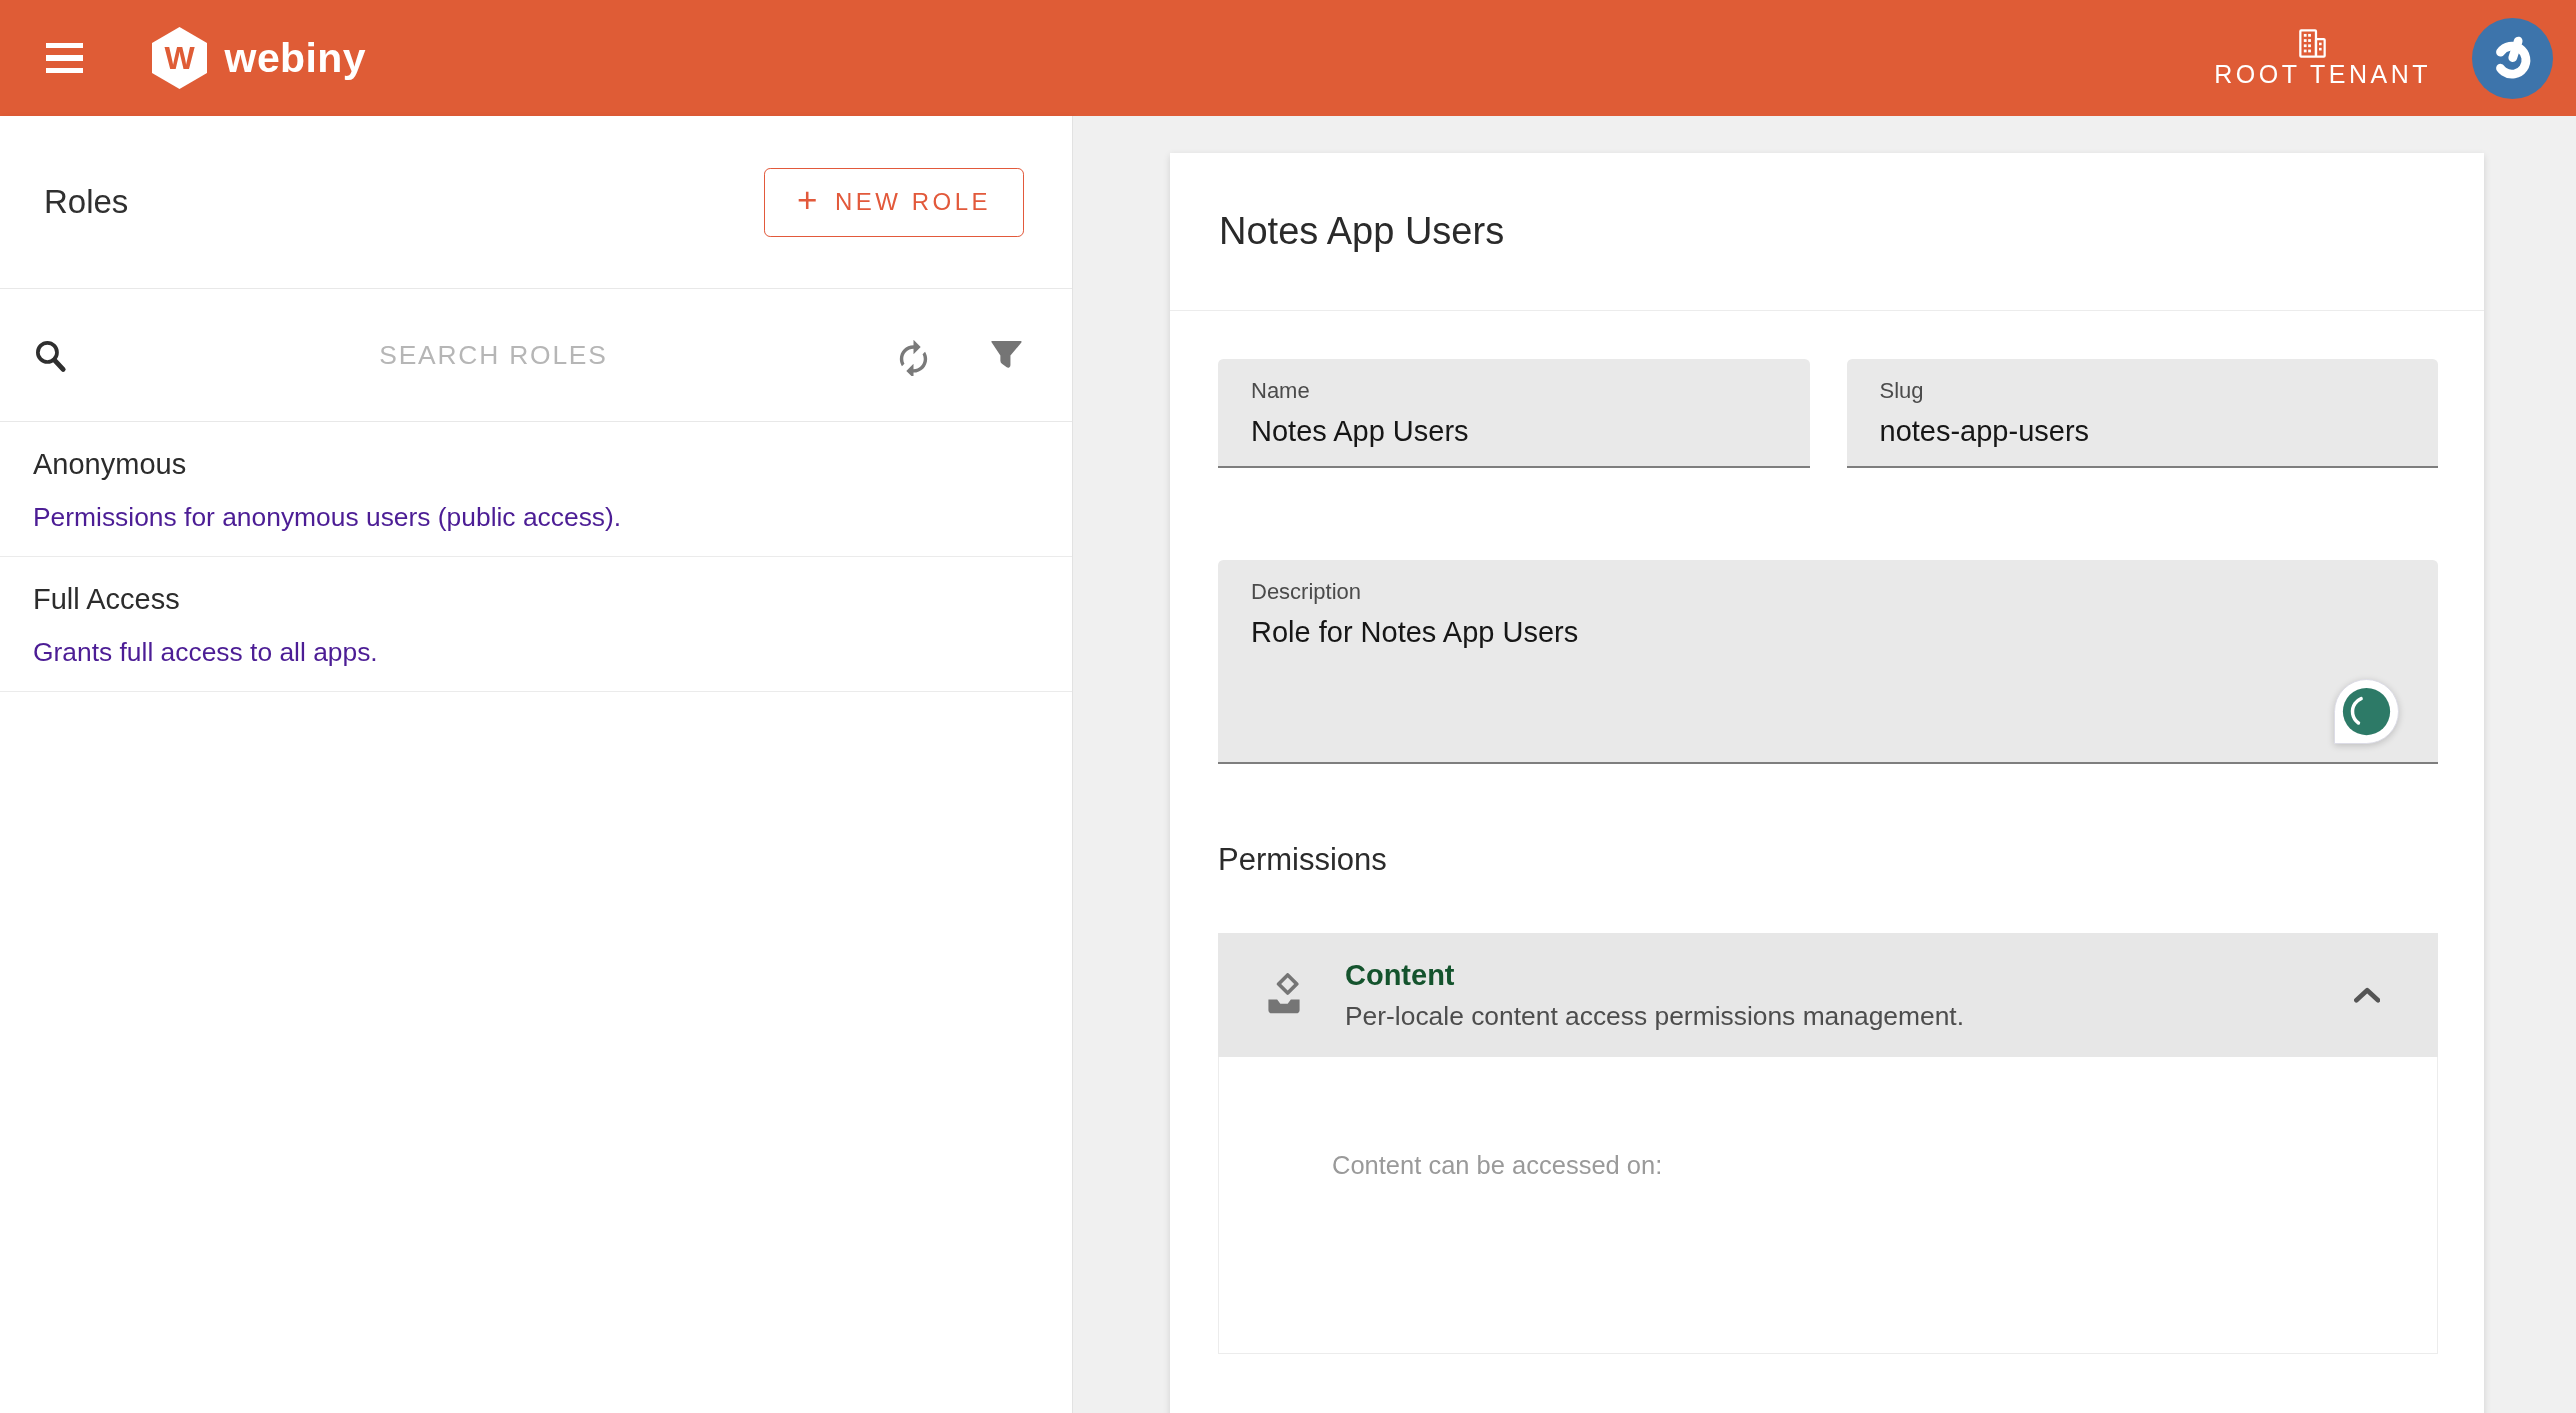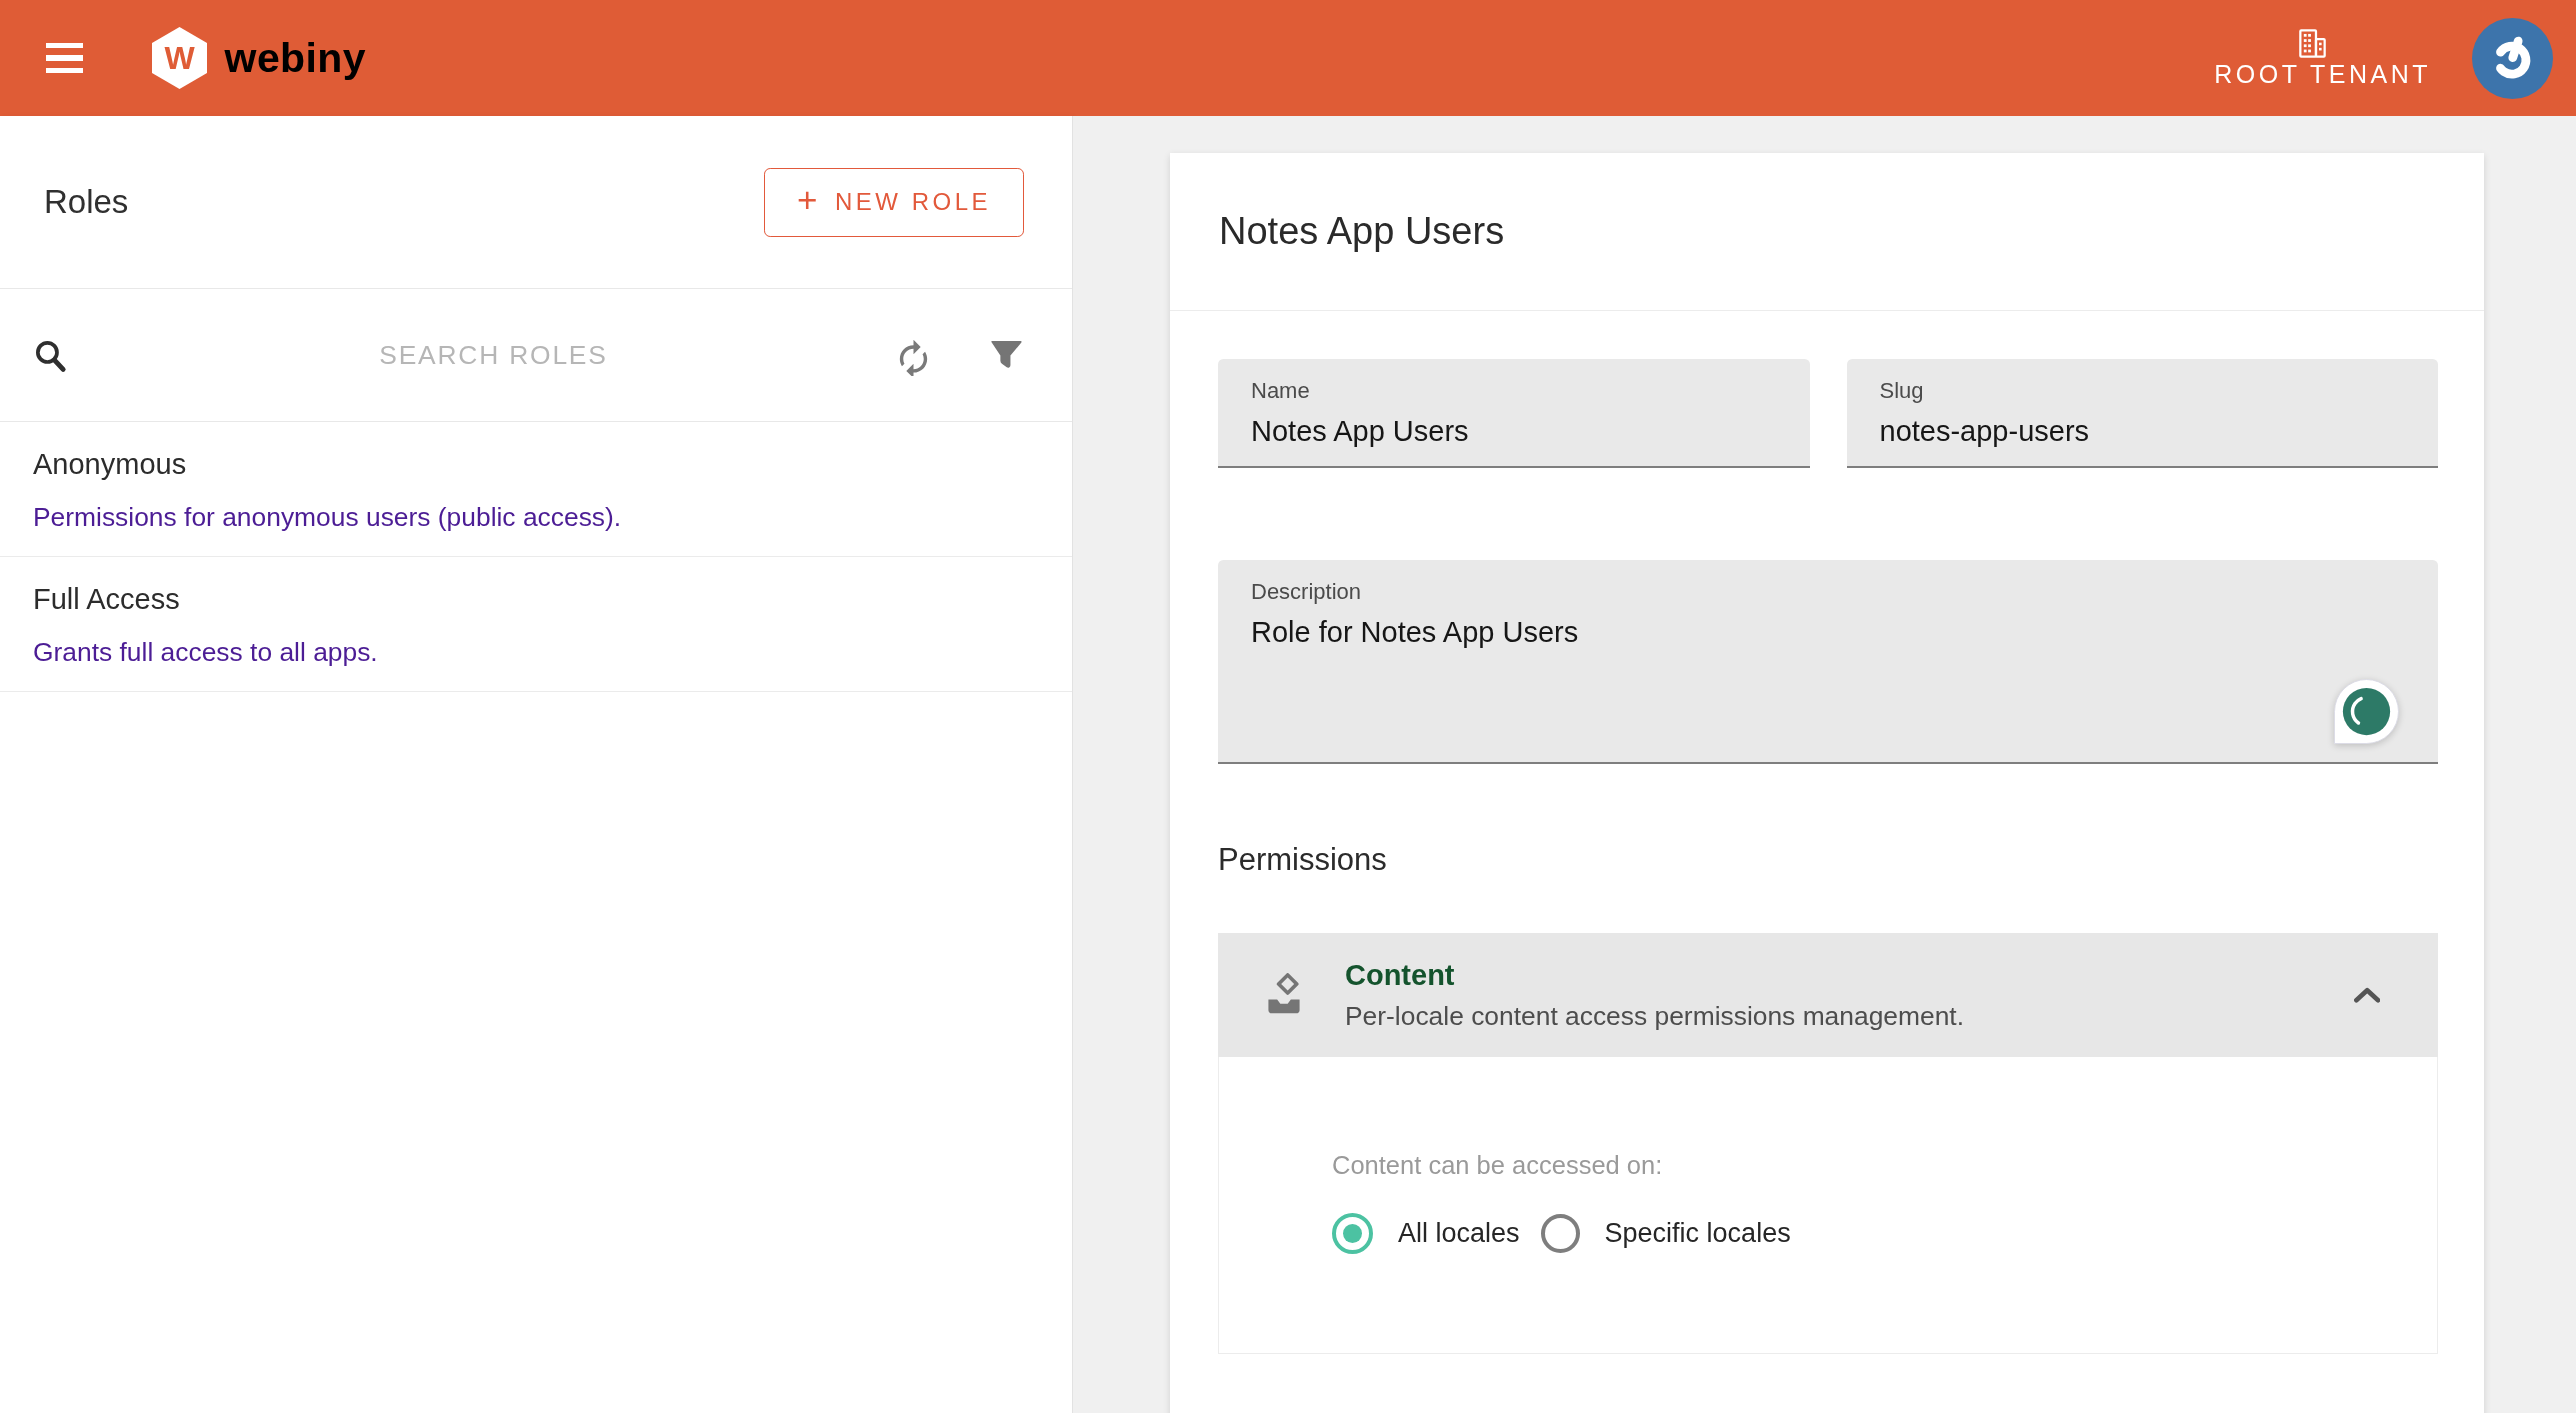"webiny" .wordmark { color: #000000 -> #ffffff }
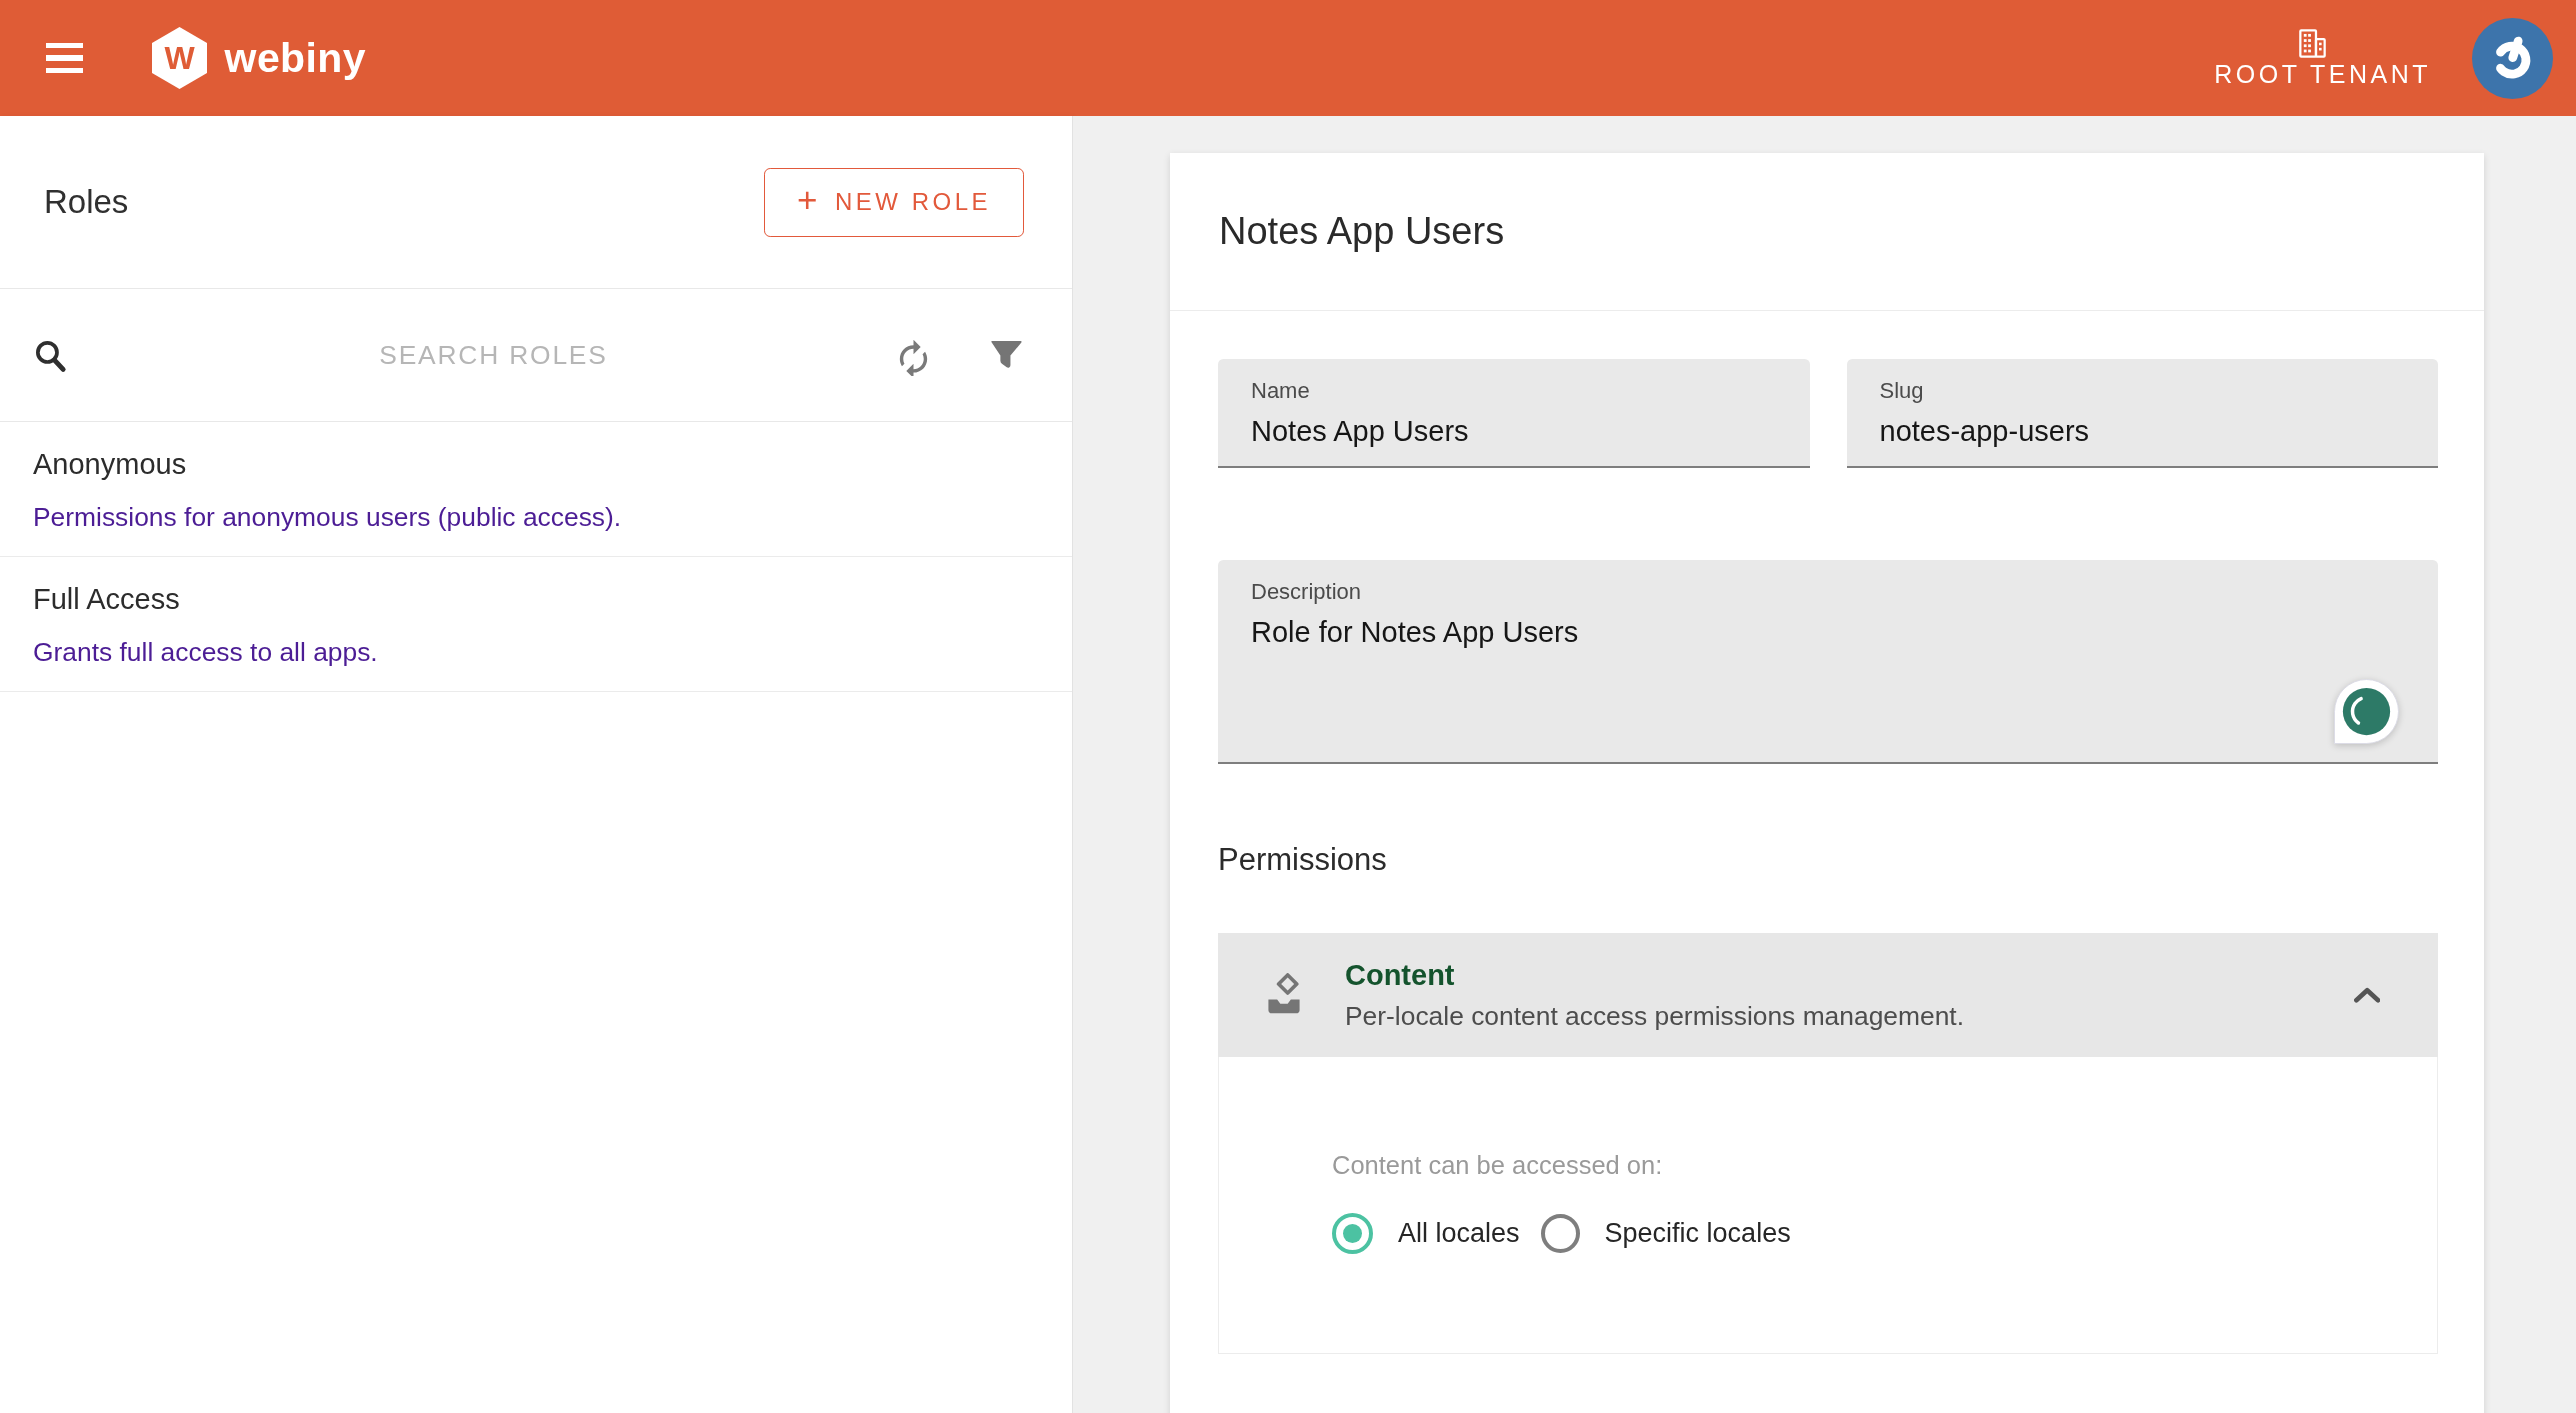"All locales" div.radio-row { html: <div> <label> <span> <span></span> </span> <span>All locales</span> </label> <label> <span></span> <span>Specific locales</span> </label> </div> -> none }
